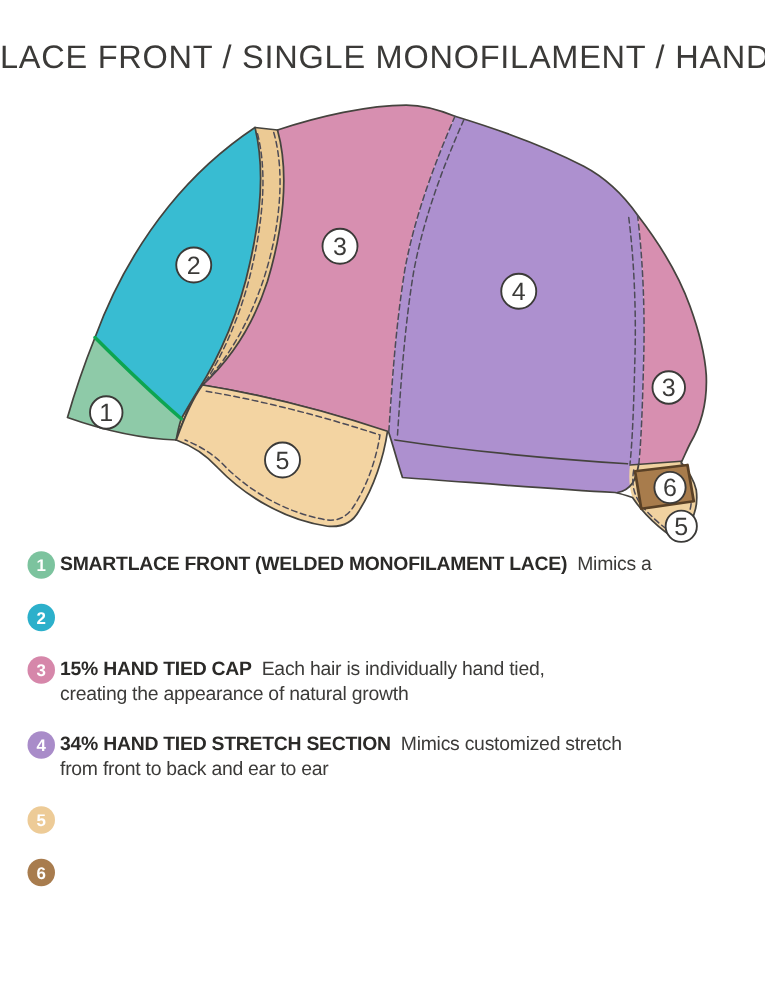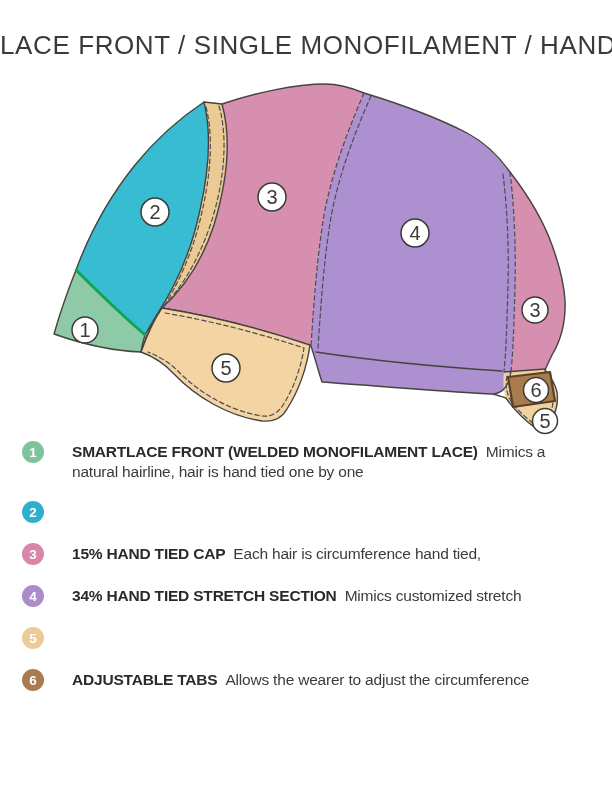"SMARTLACE FRONT (WELDED MONOFILAMENT" .legend-text { margin-left: 28px -> 4px }
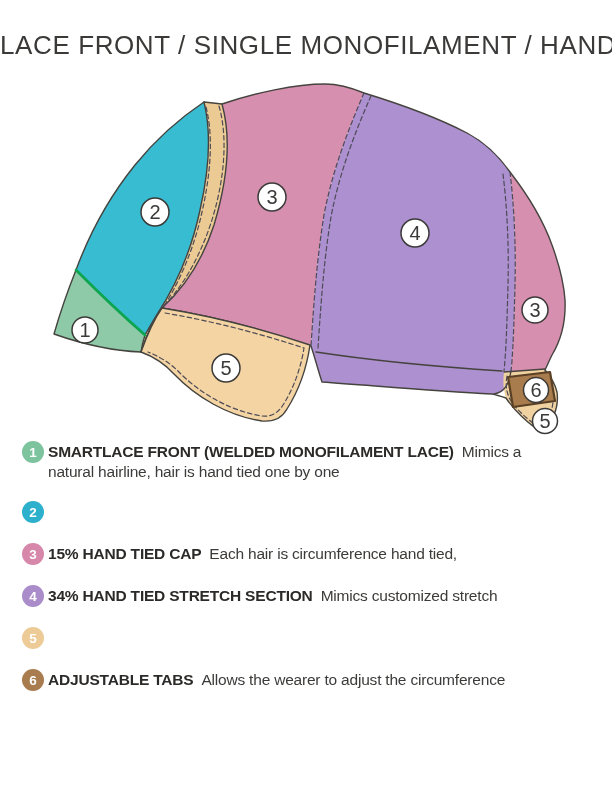"natural hairline, hair is hand" span { html: <span>natural hairline, hair is hand tied one by one</span> -> none }
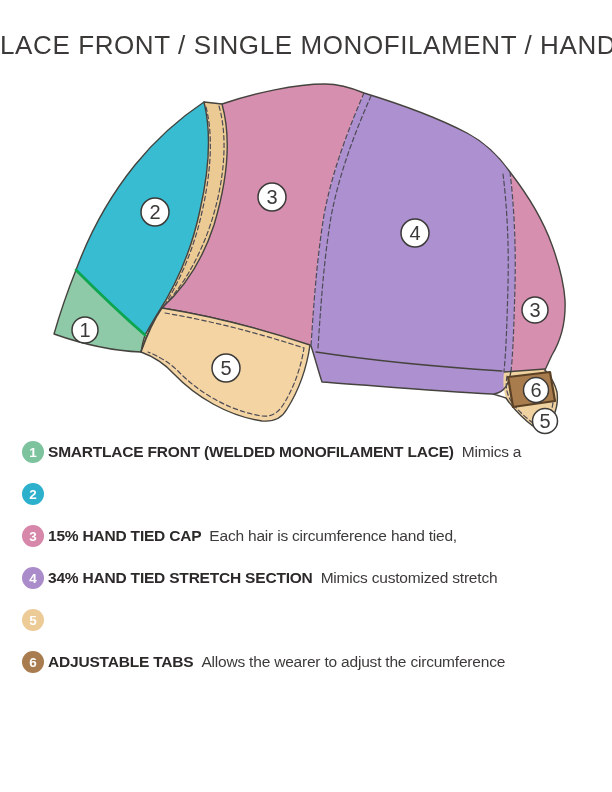"Each hair is circumference hand" span.desc { text: circumference -> individually }
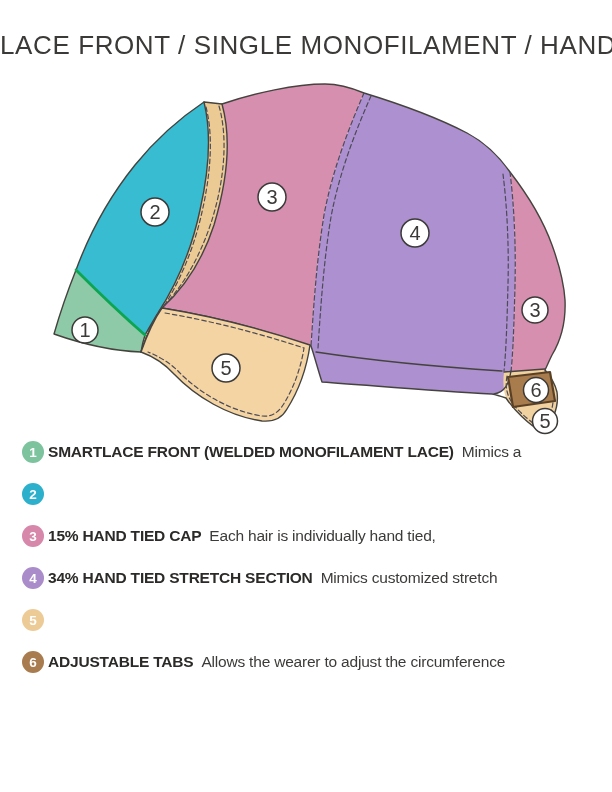"creating the appearance of natural" span { html: none -> <span>creating the appearance of natural growth</span> }
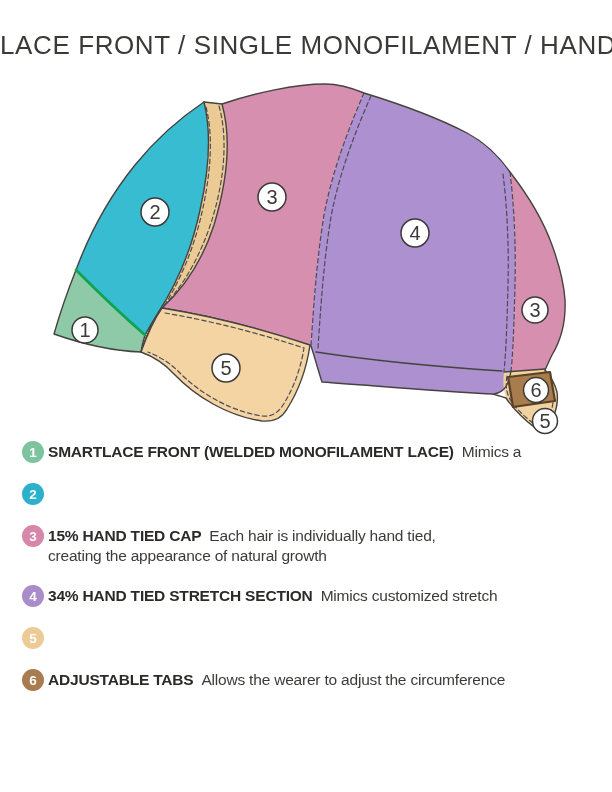"from front to back and" span { html: none -> <span>from front to back and ear to ear</span> }
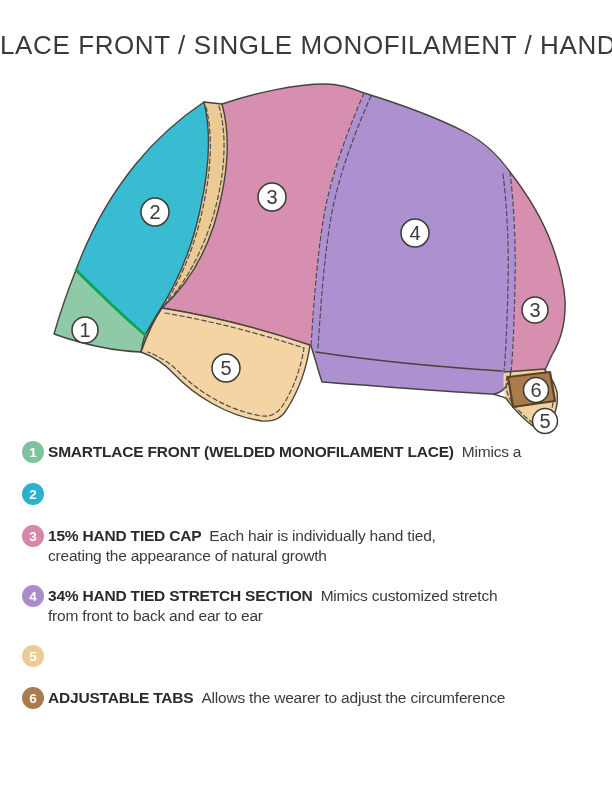"ADJUSTABLE TABS Allows the wearer" div.legend-text { html: <div> <span>ADJUSTABLE TABS</span><span>Allows the wearer to adjust the circumference</span><br> <span></span> </div> -> none }
